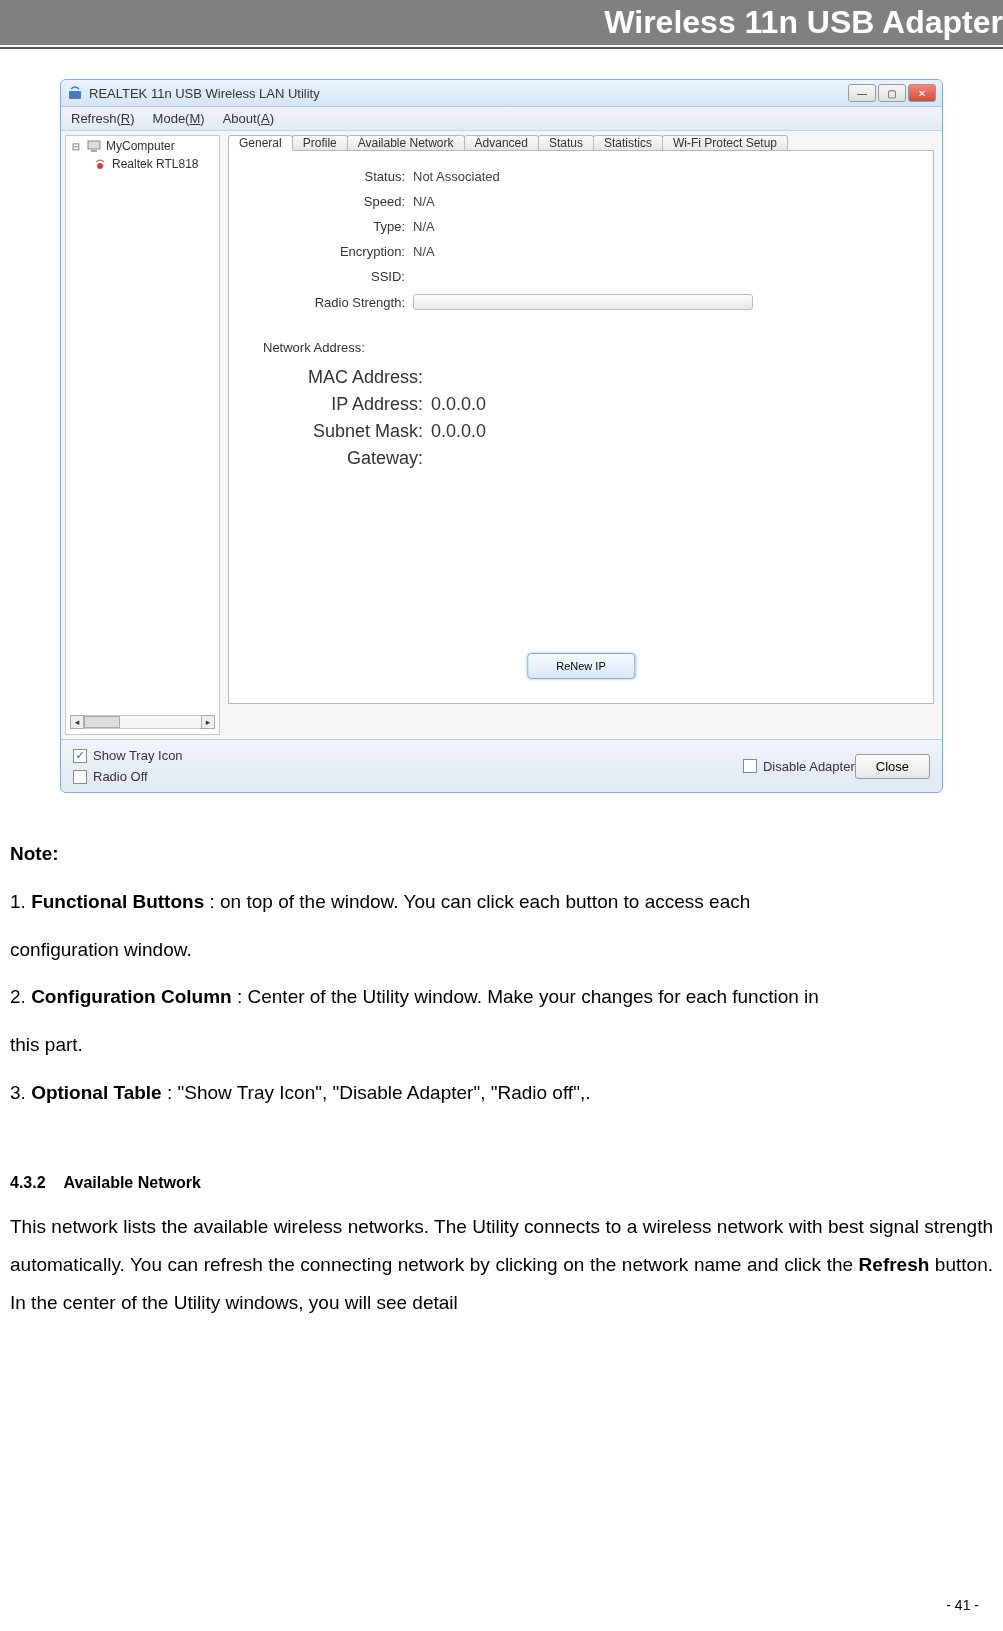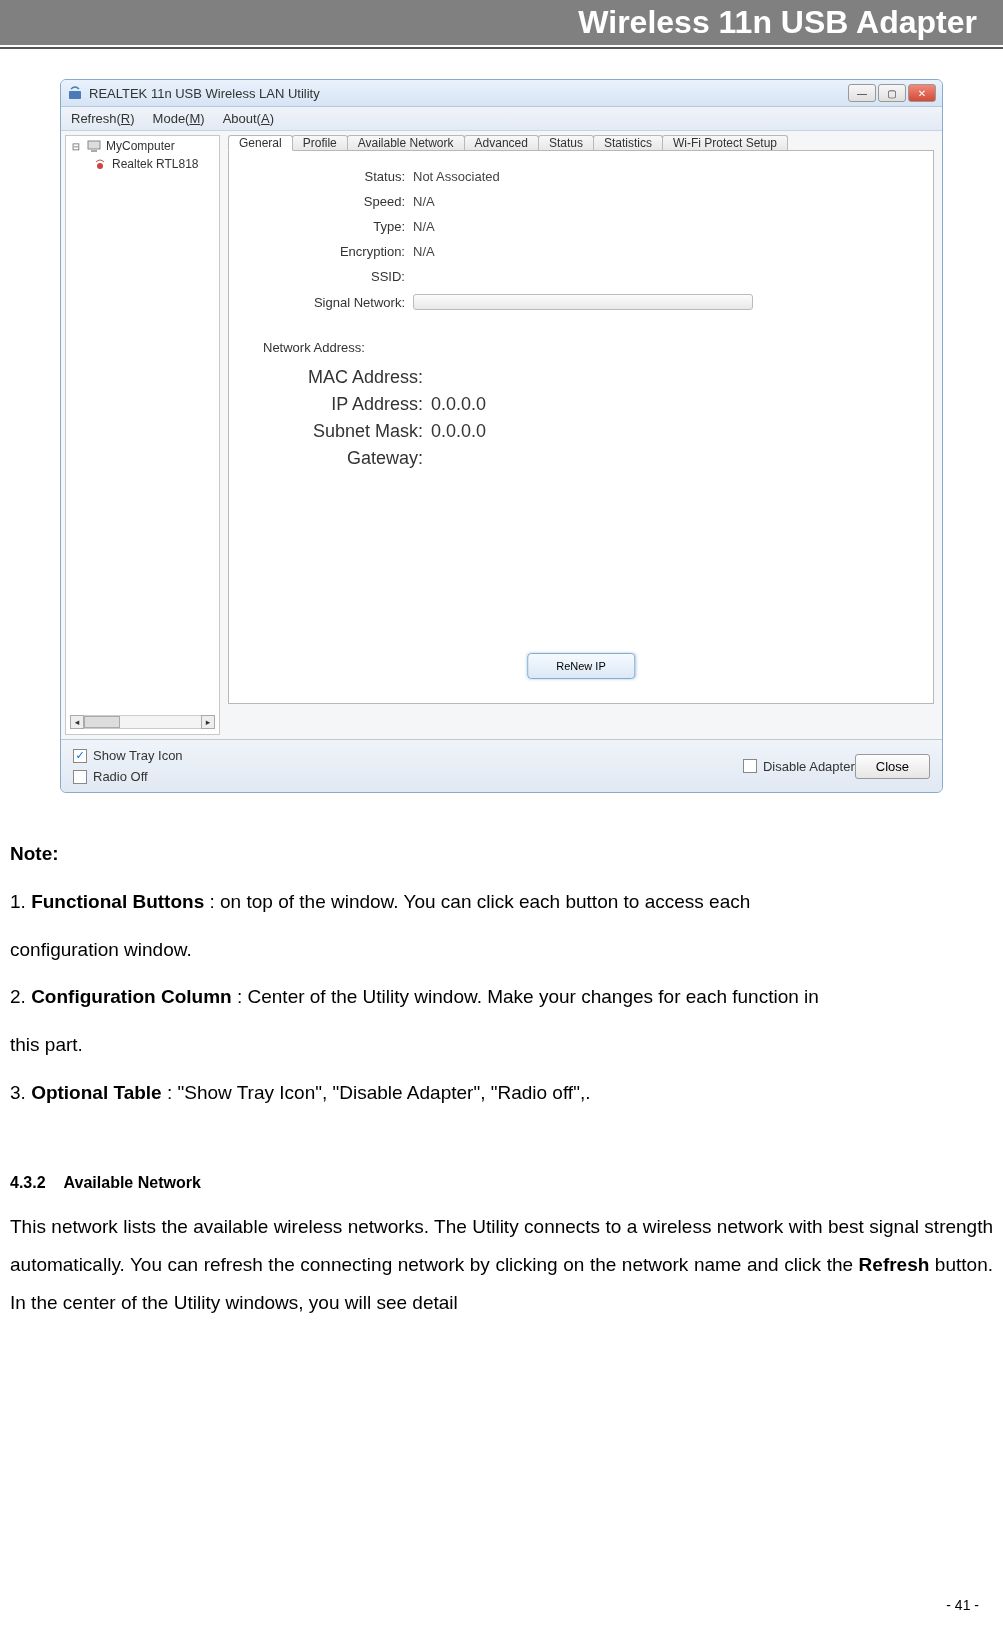"Wireless 11n USB Adapter" .page-header { padding: 4px 26px -> 4px 0 }
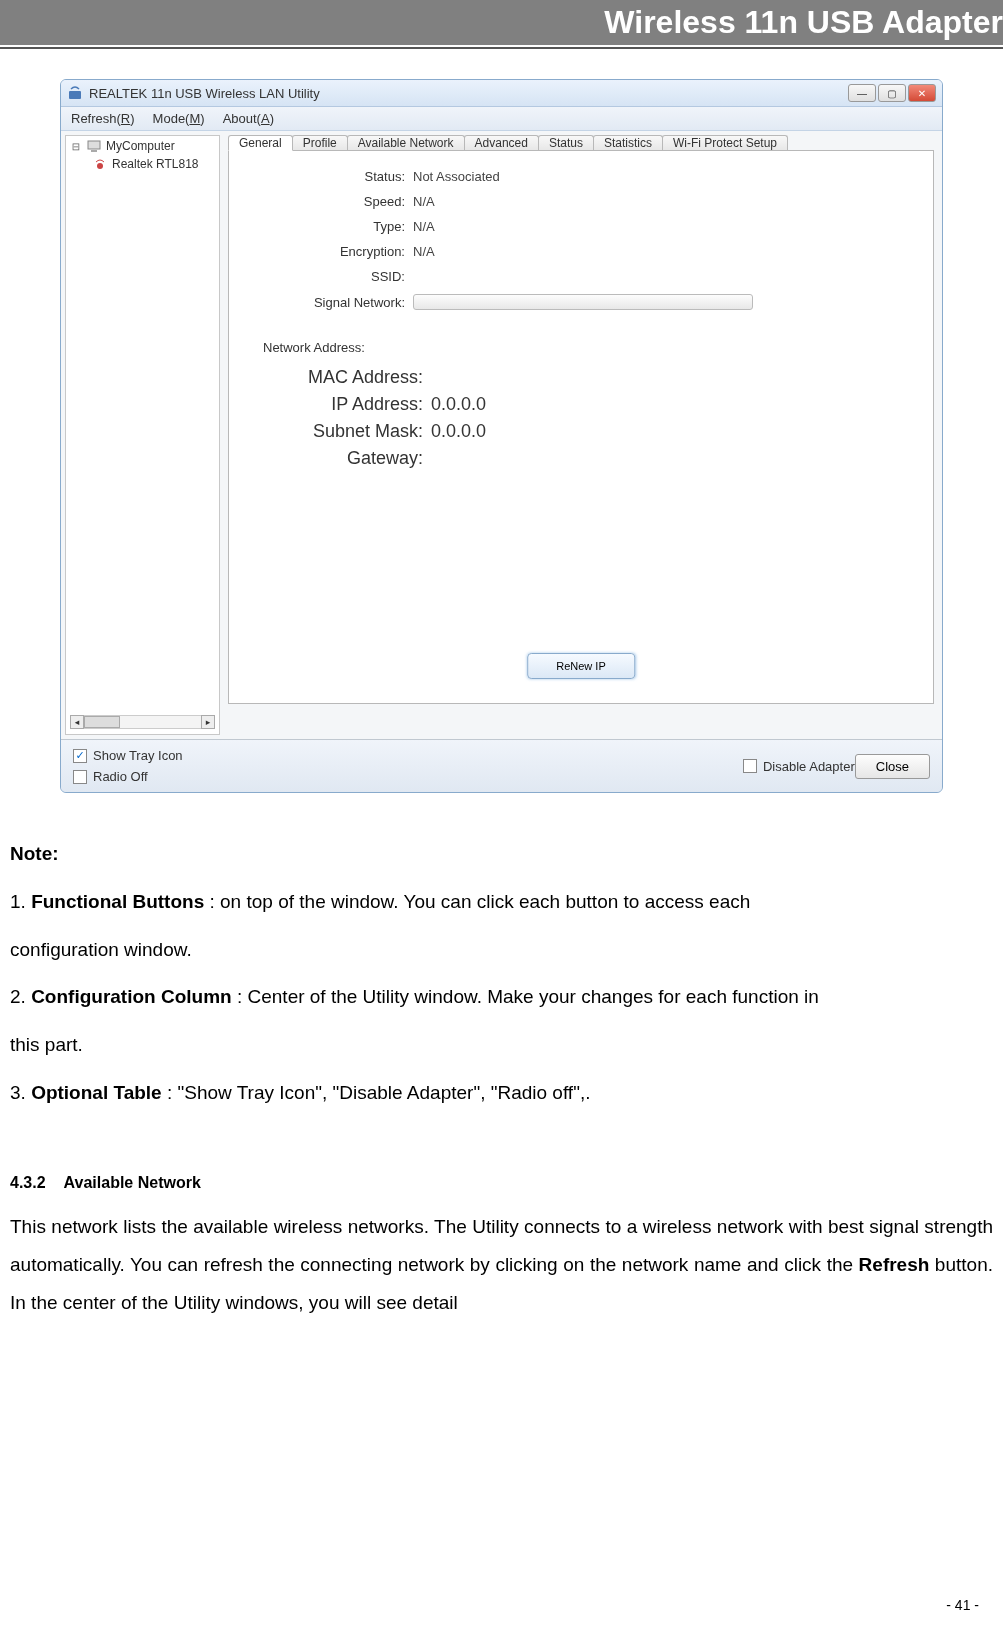"Signal Network:" span.field-label { text: Signal Network -> Radio Strength }
